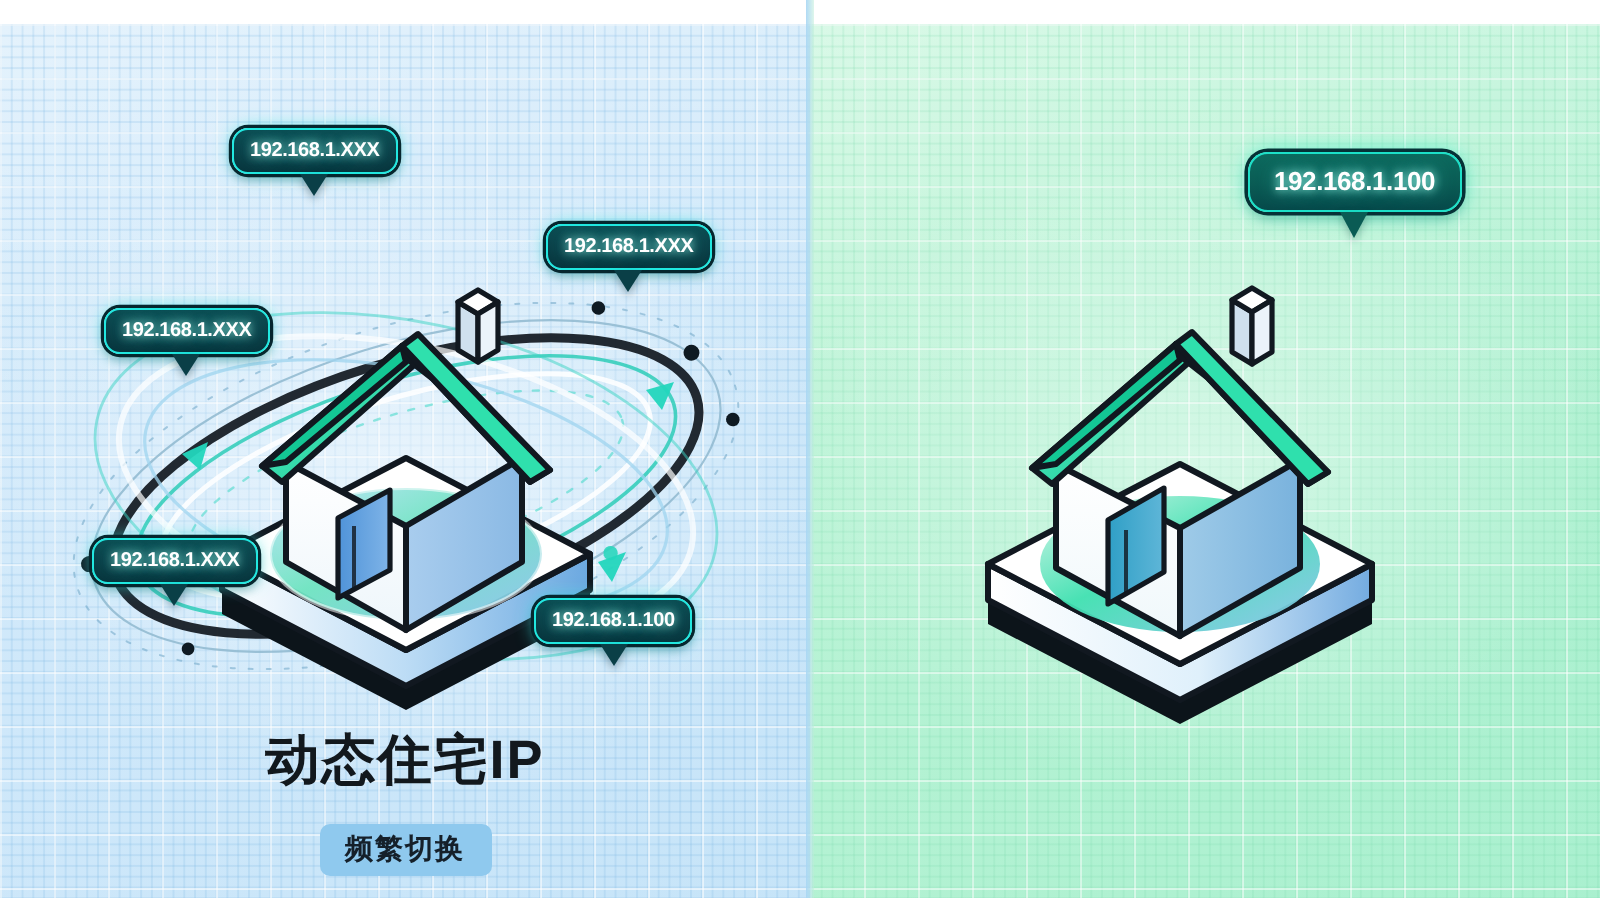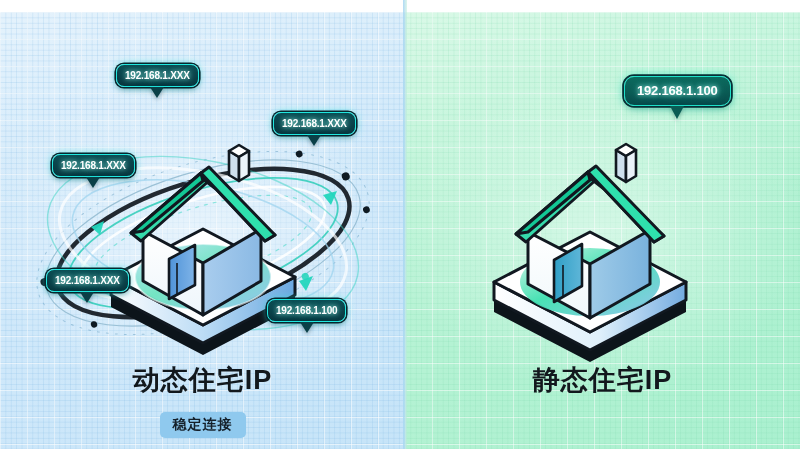"静态住宅IP" div.title { html: <div>静态住宅IP</div> -> none }
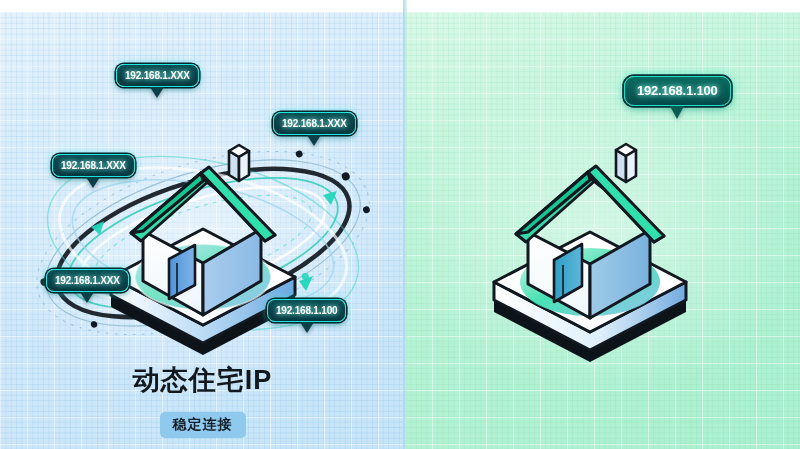"稳定连接" span.pill { text: 稳定连接 -> 频繁切换 }
